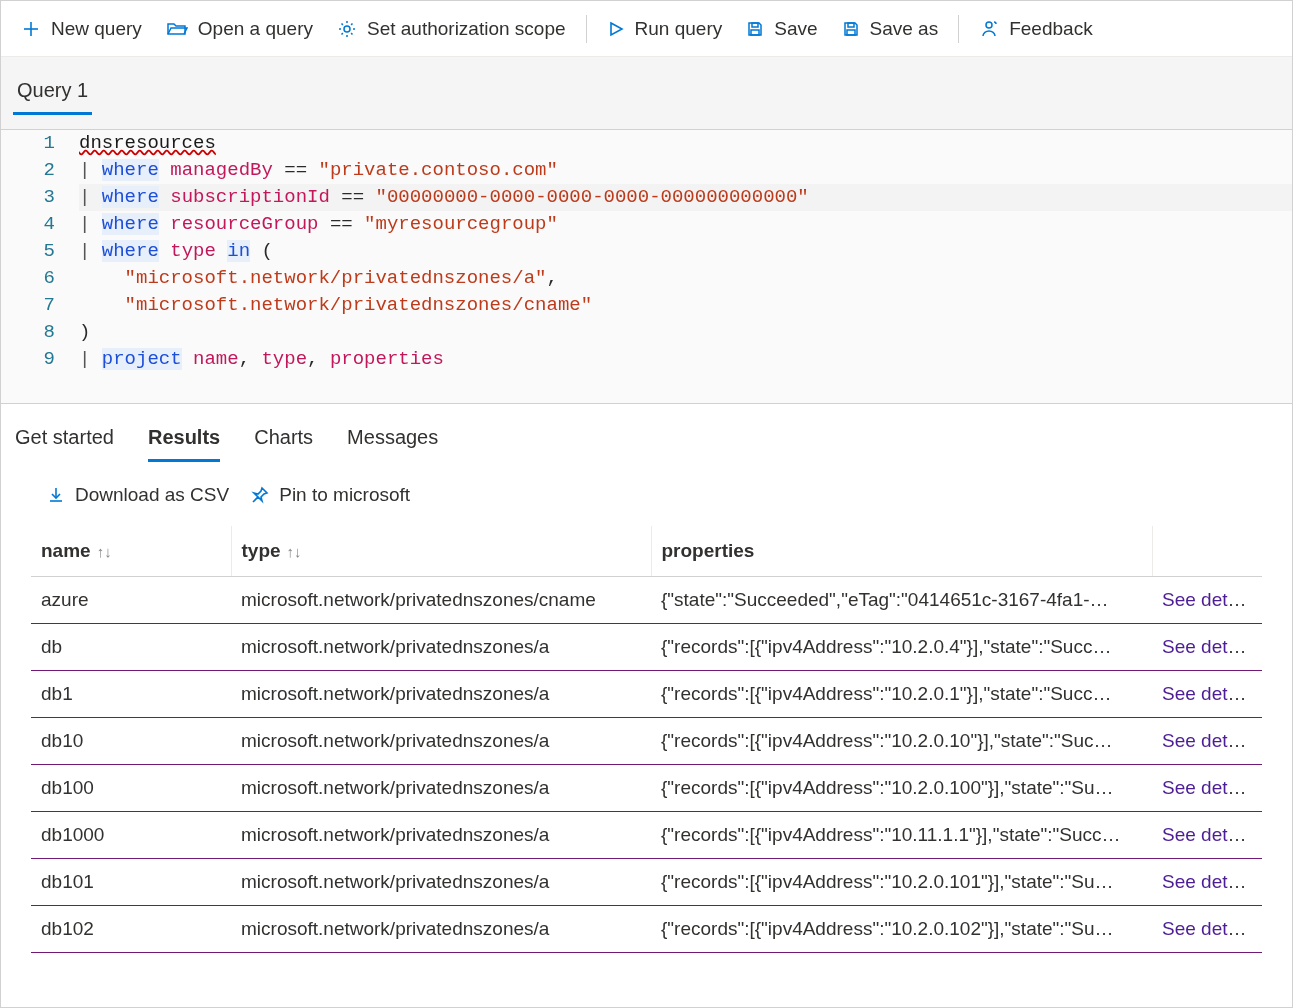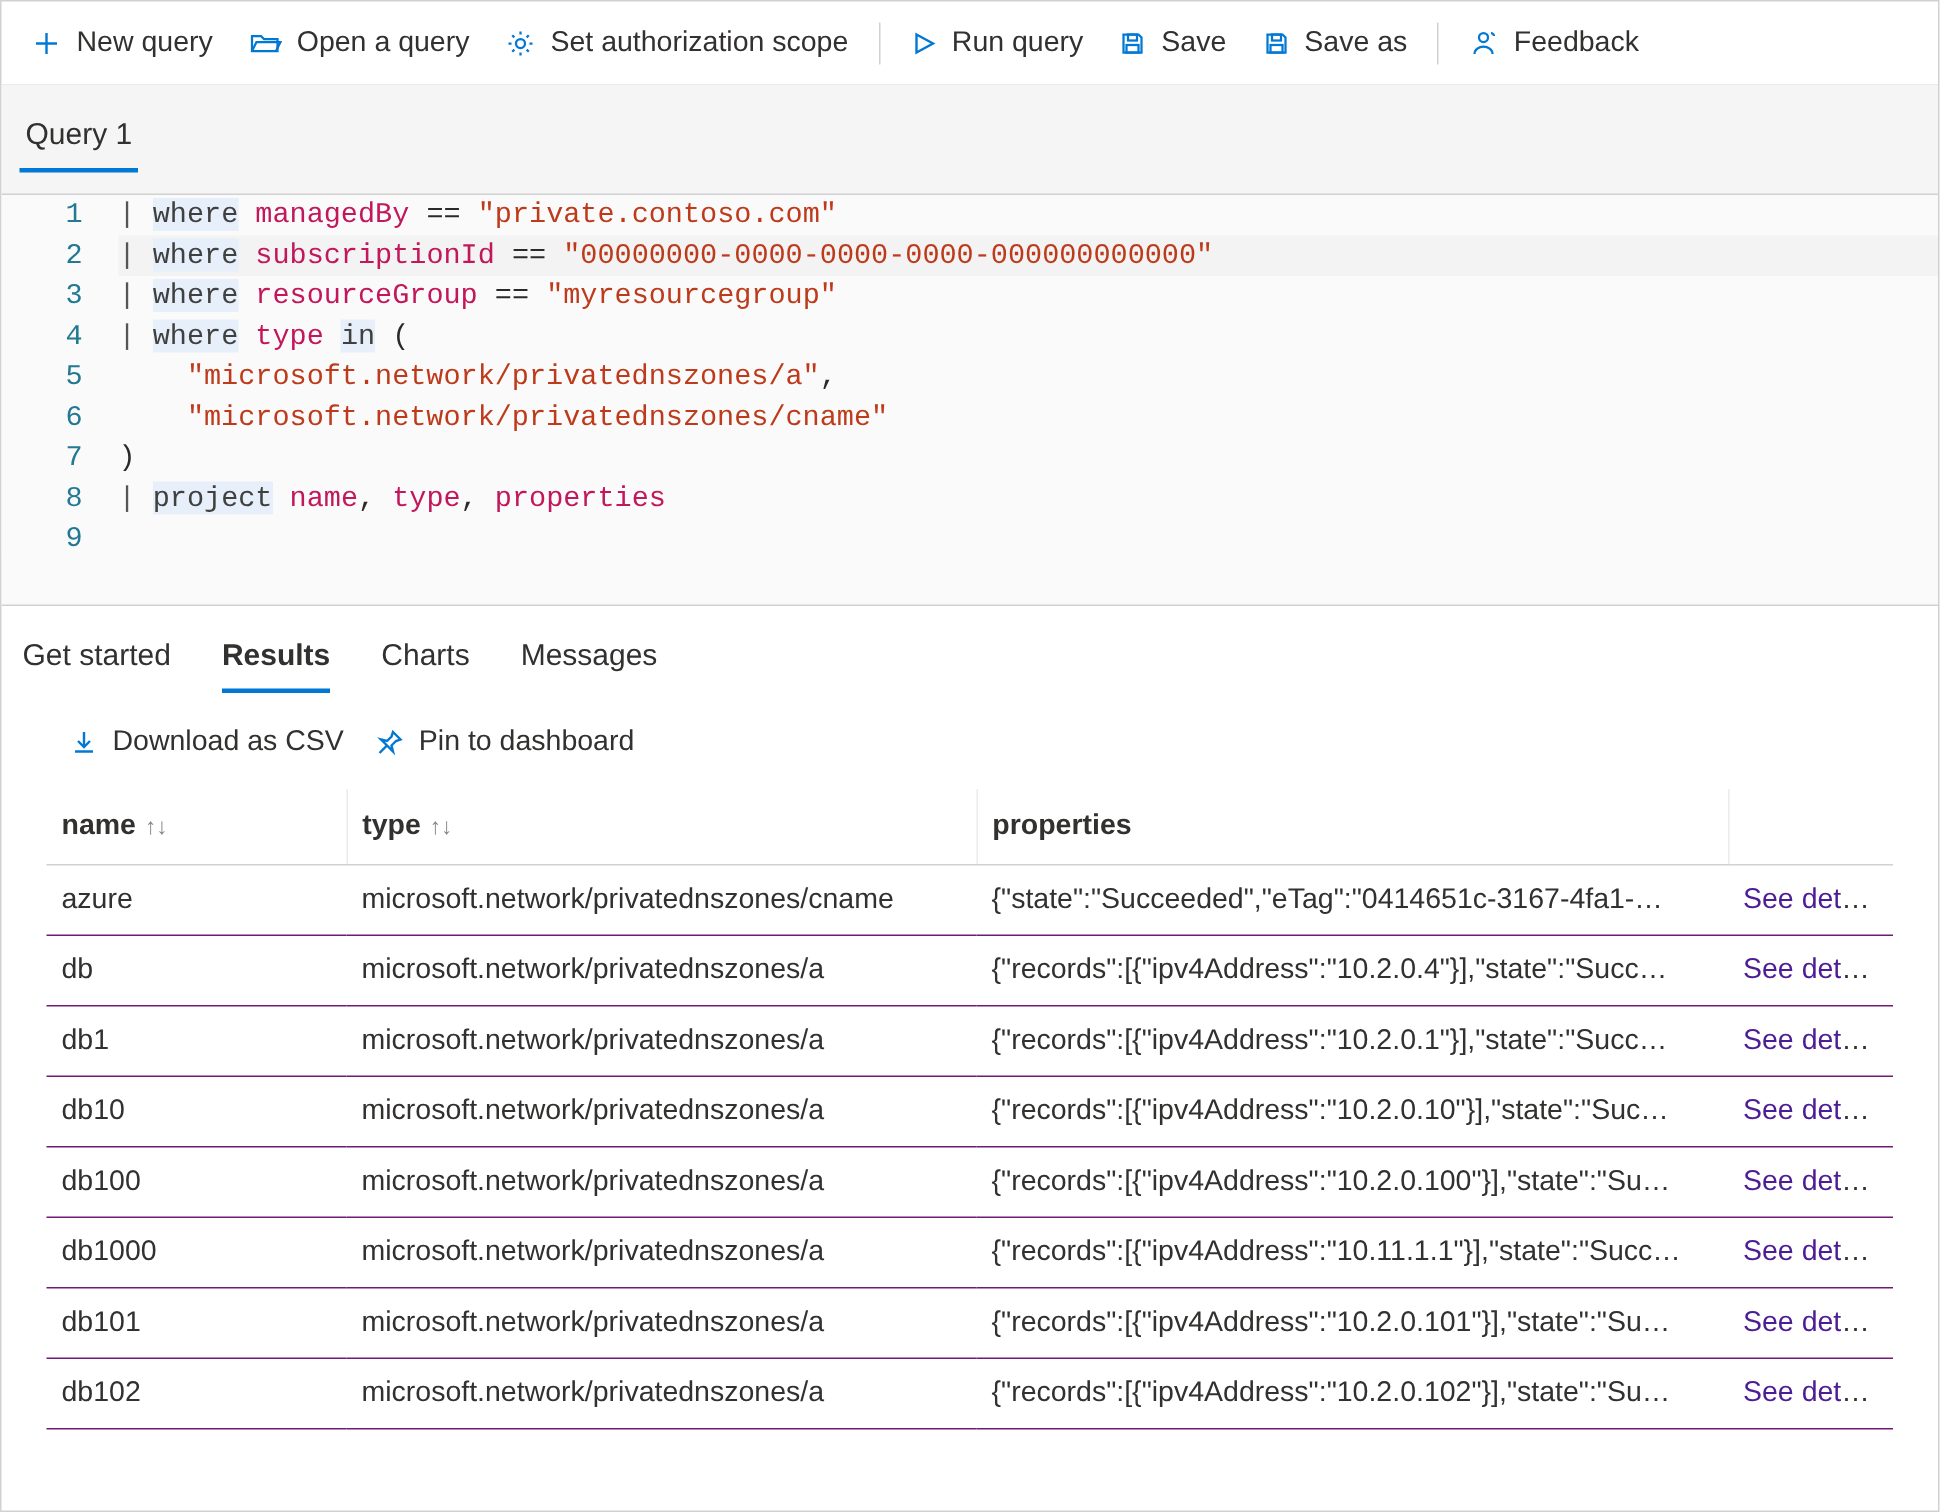"dnsresources" div.line { html: none -> <div><span>dnsresources</span></div> }
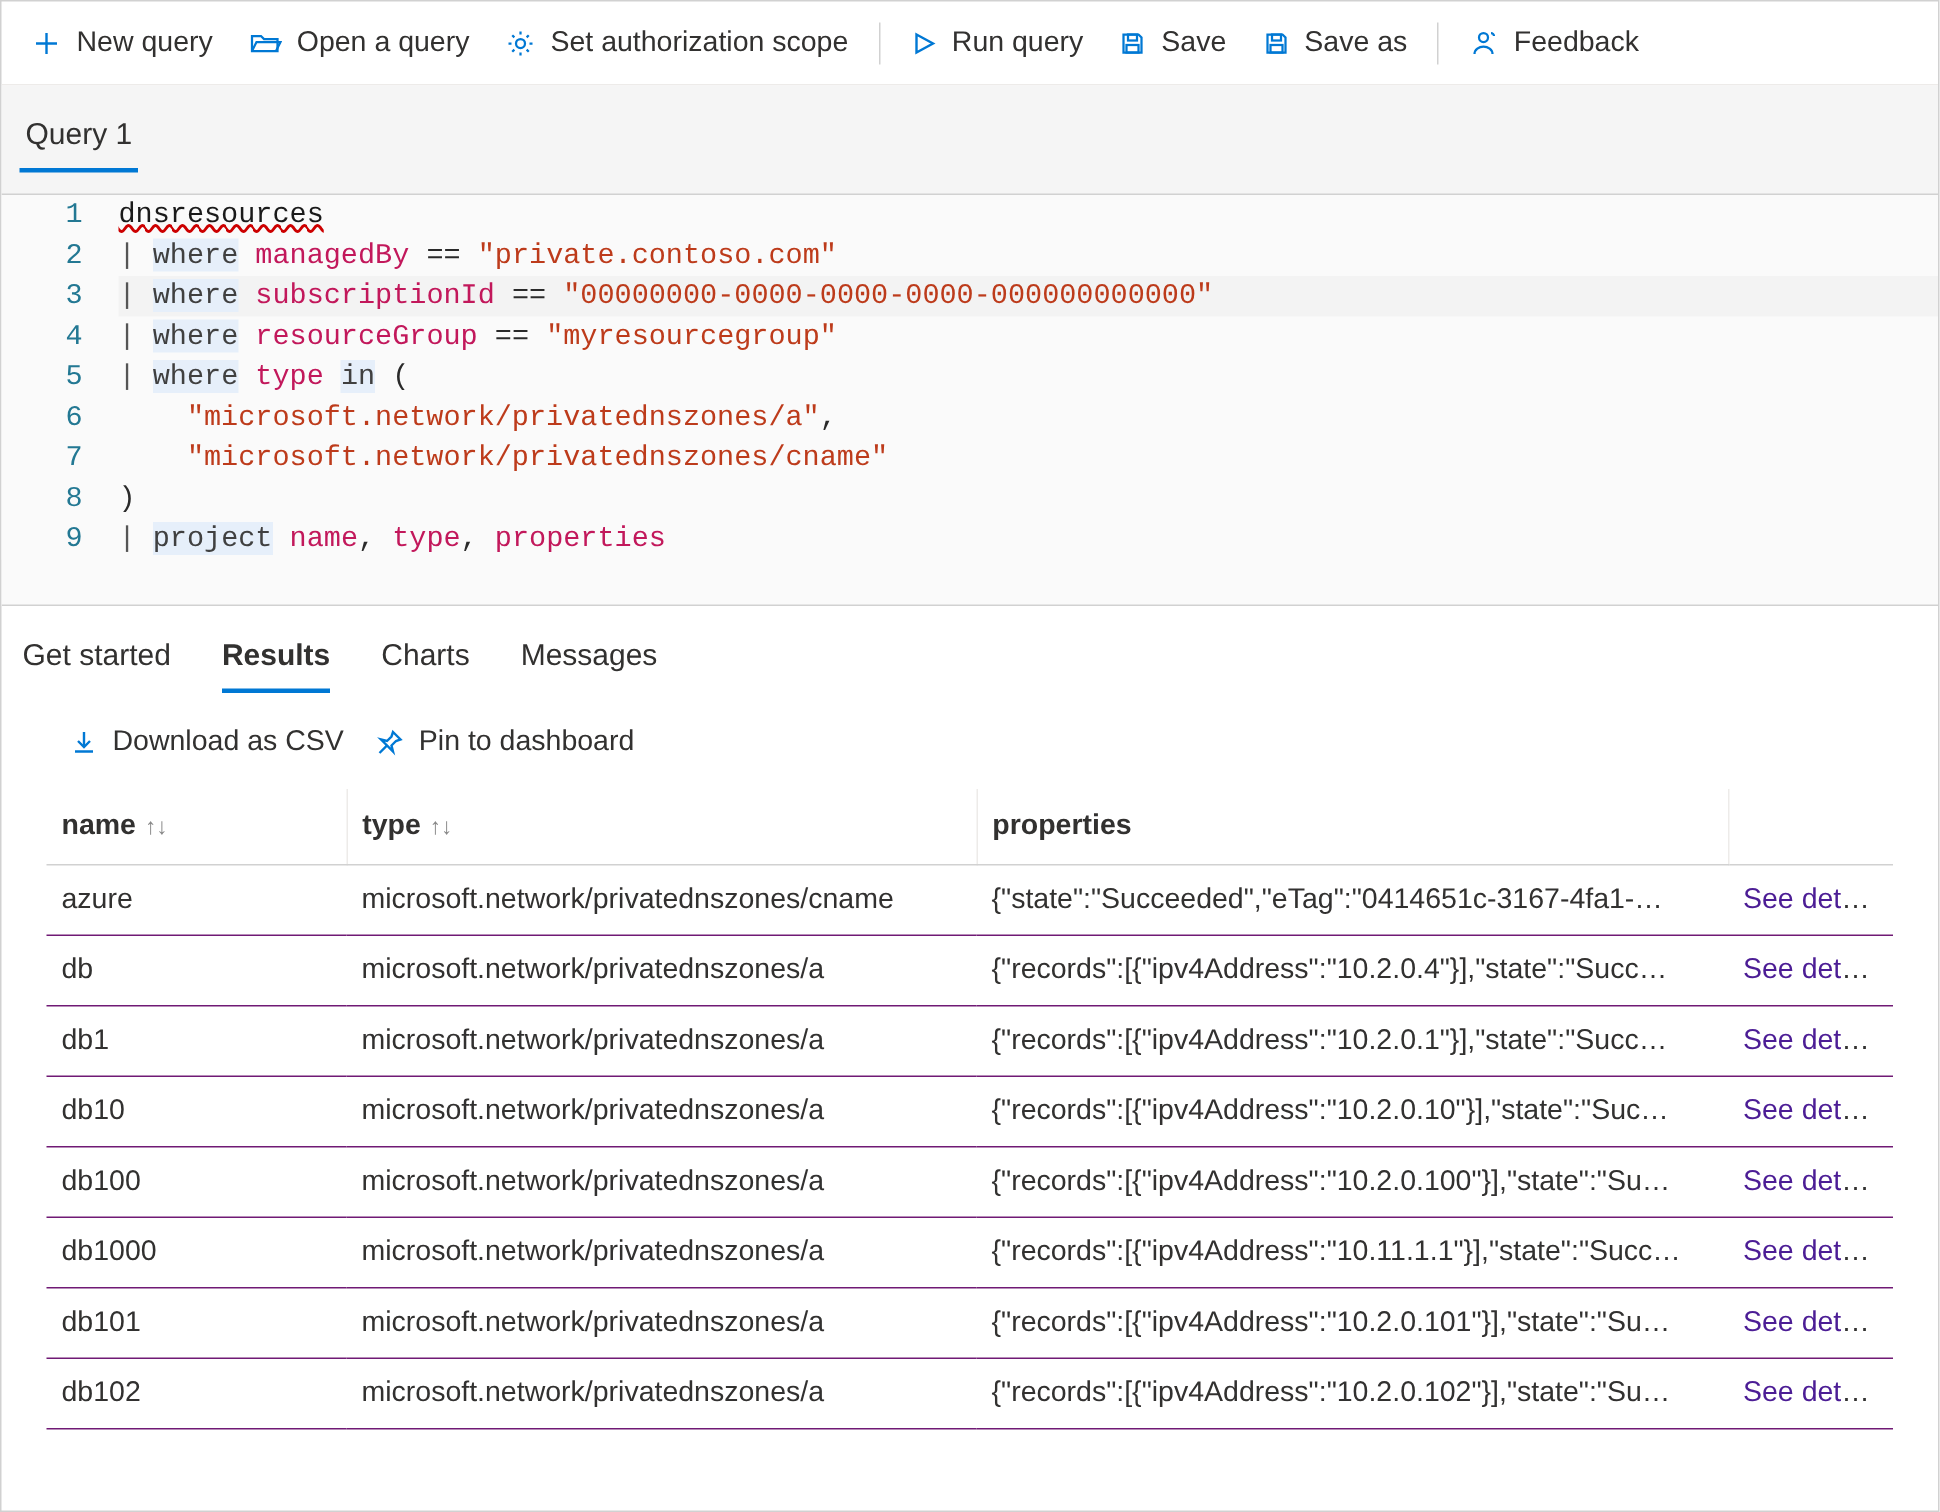"where" .tok-kw { color: #404040 -> #1d4ed8 }
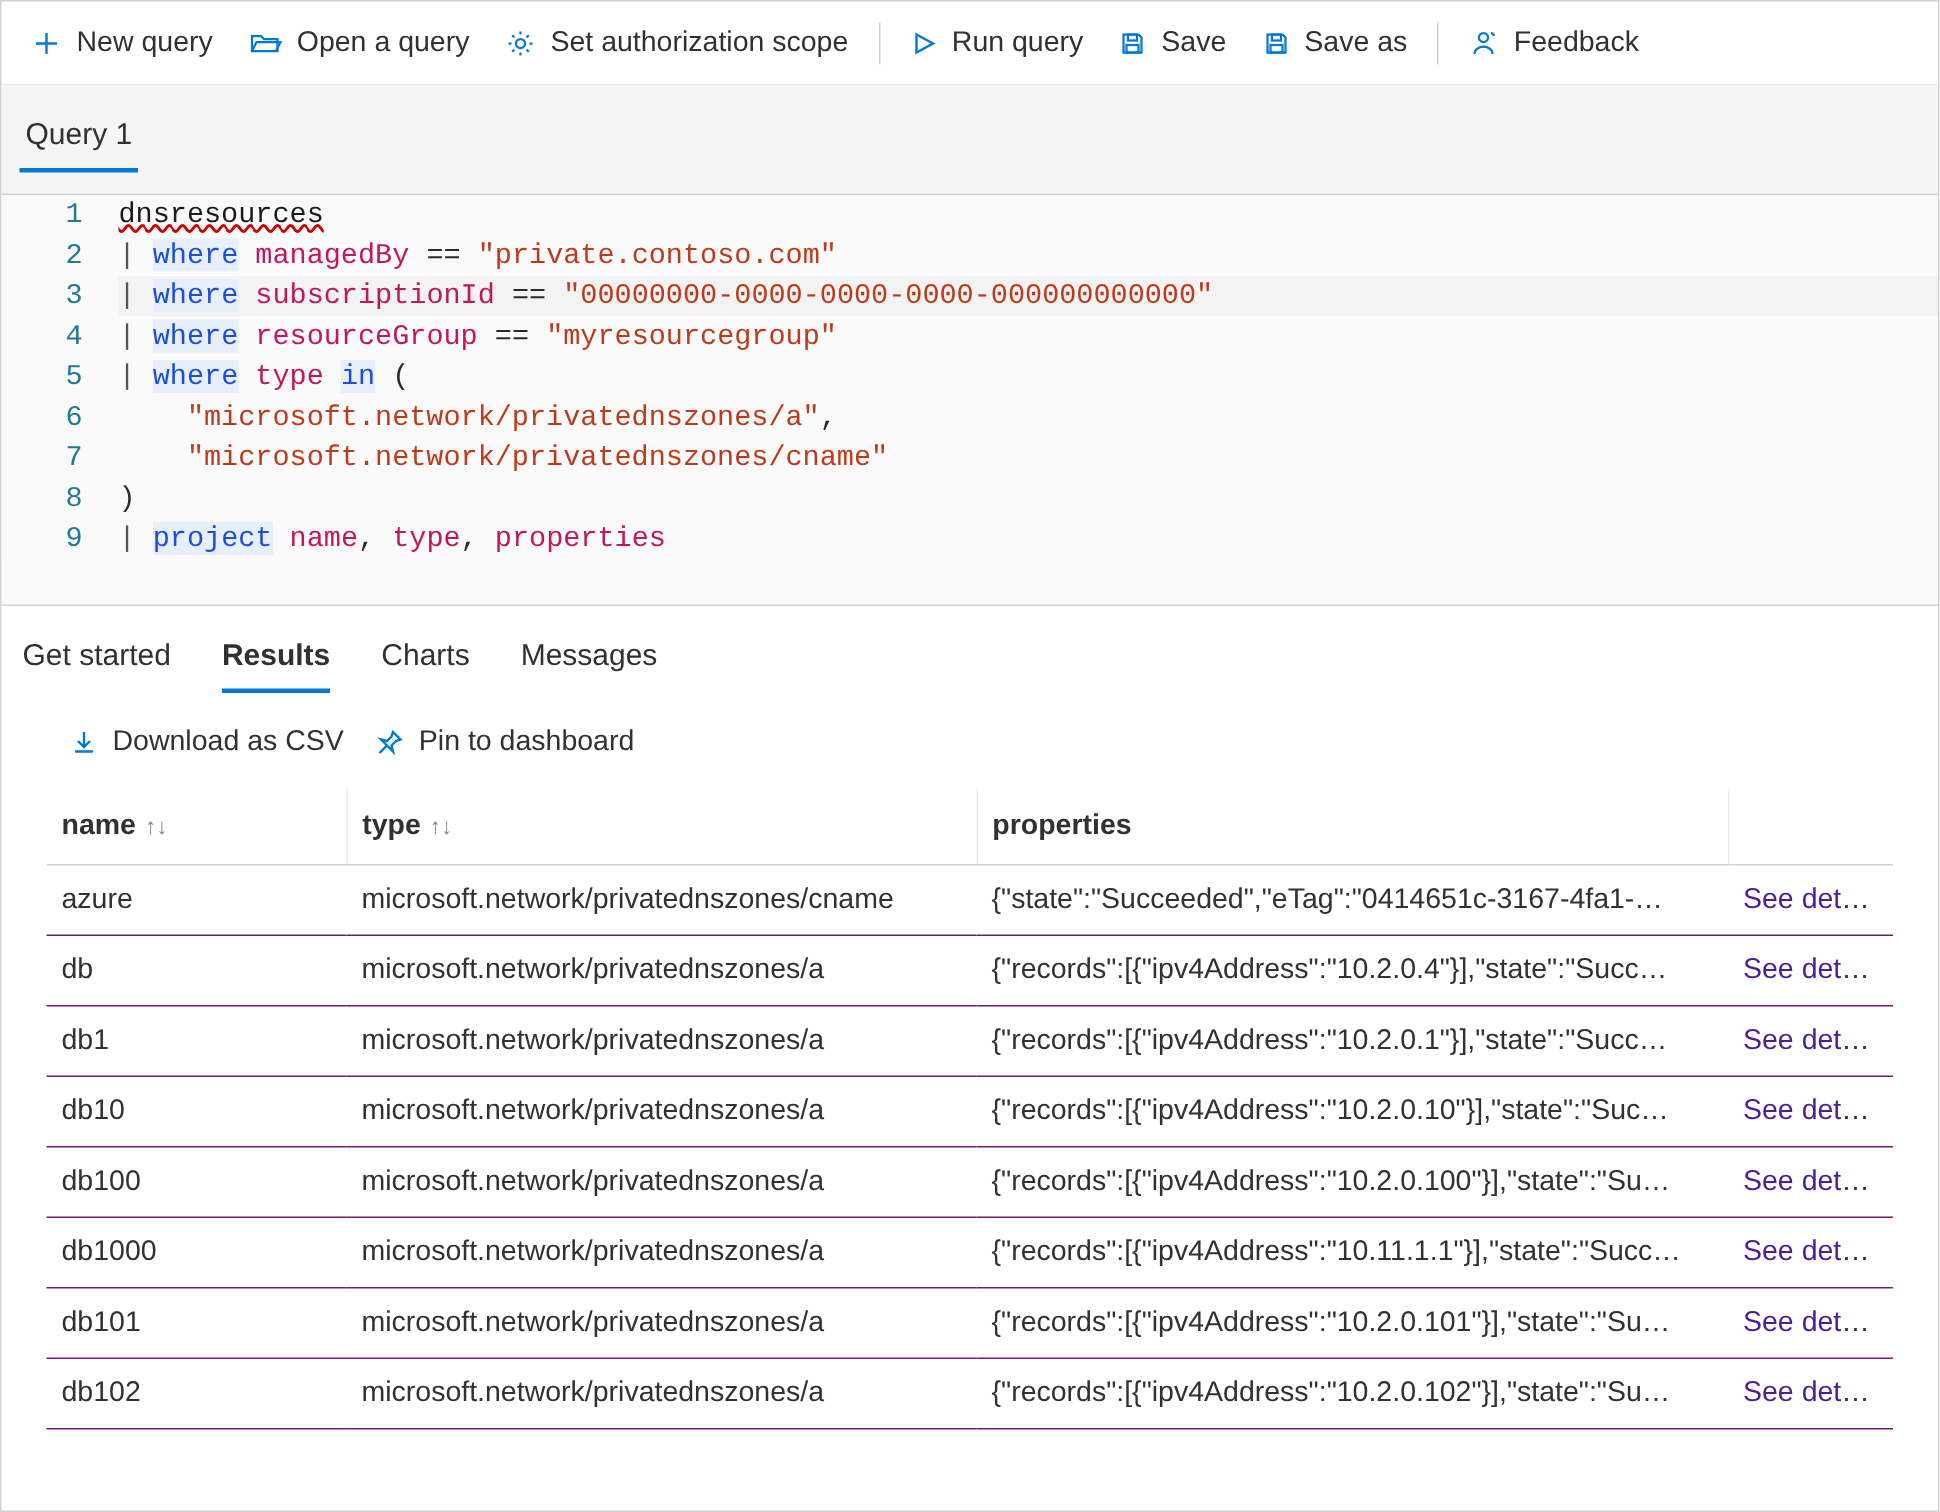"Pin to dashboard" span { text: dashboard -> microsoft }
